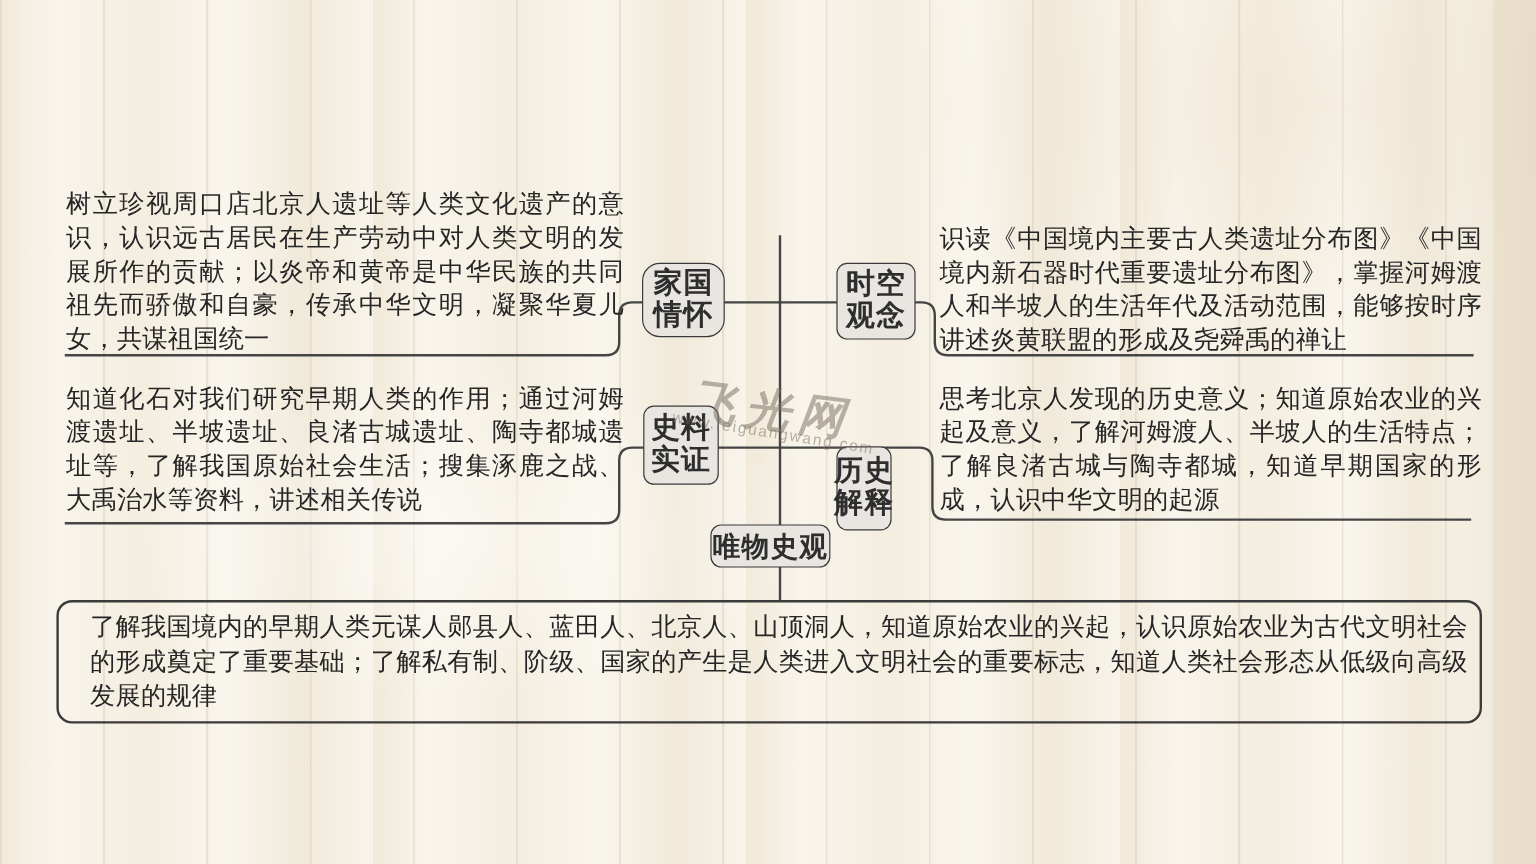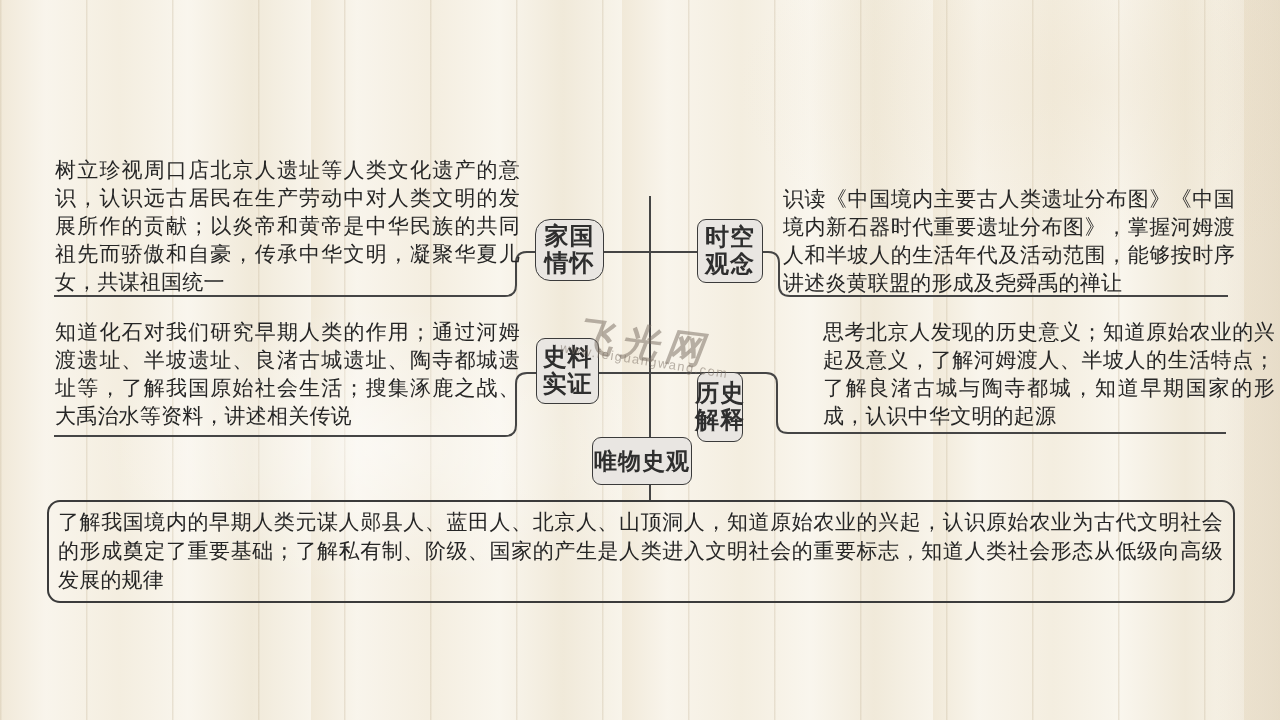"思考北京人发现的历史意义；知道原始农业的兴起及意义，了解河姆渡人、半坡人的生活特" .para-mid-right { margin-left: 40px -> none }
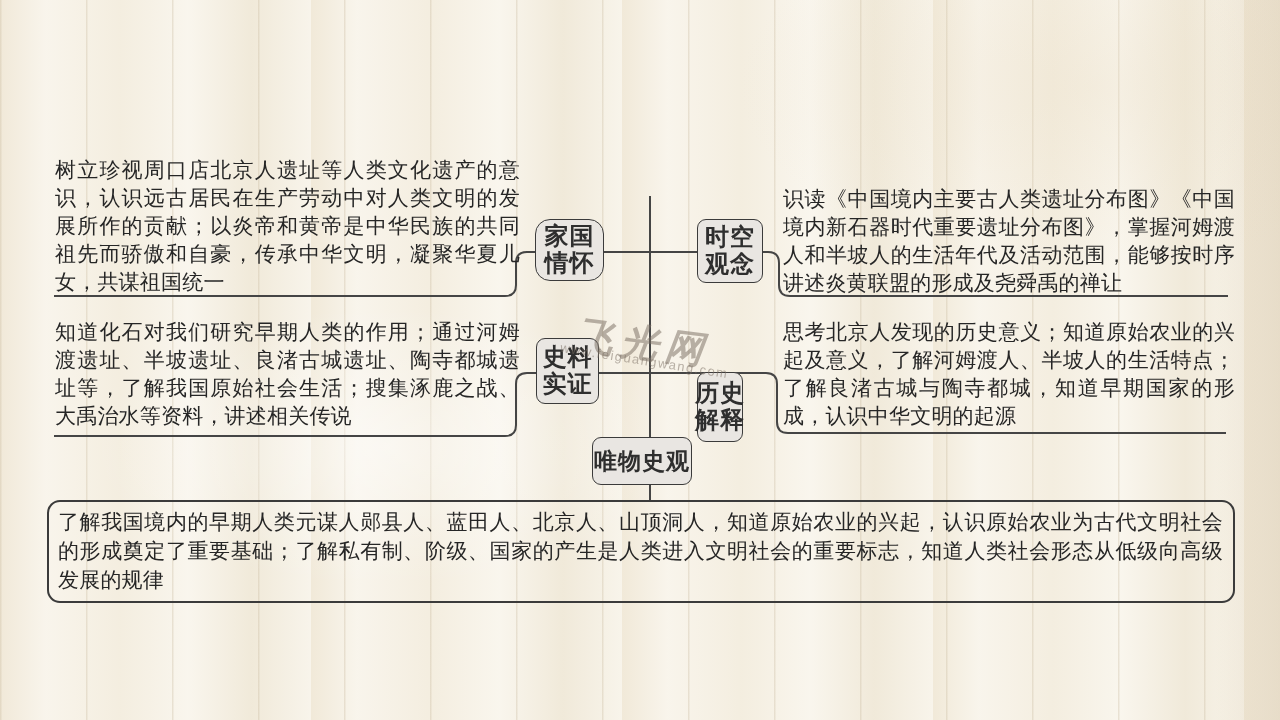"唯物史观" .node-weiwu { height: 48px -> 36px }
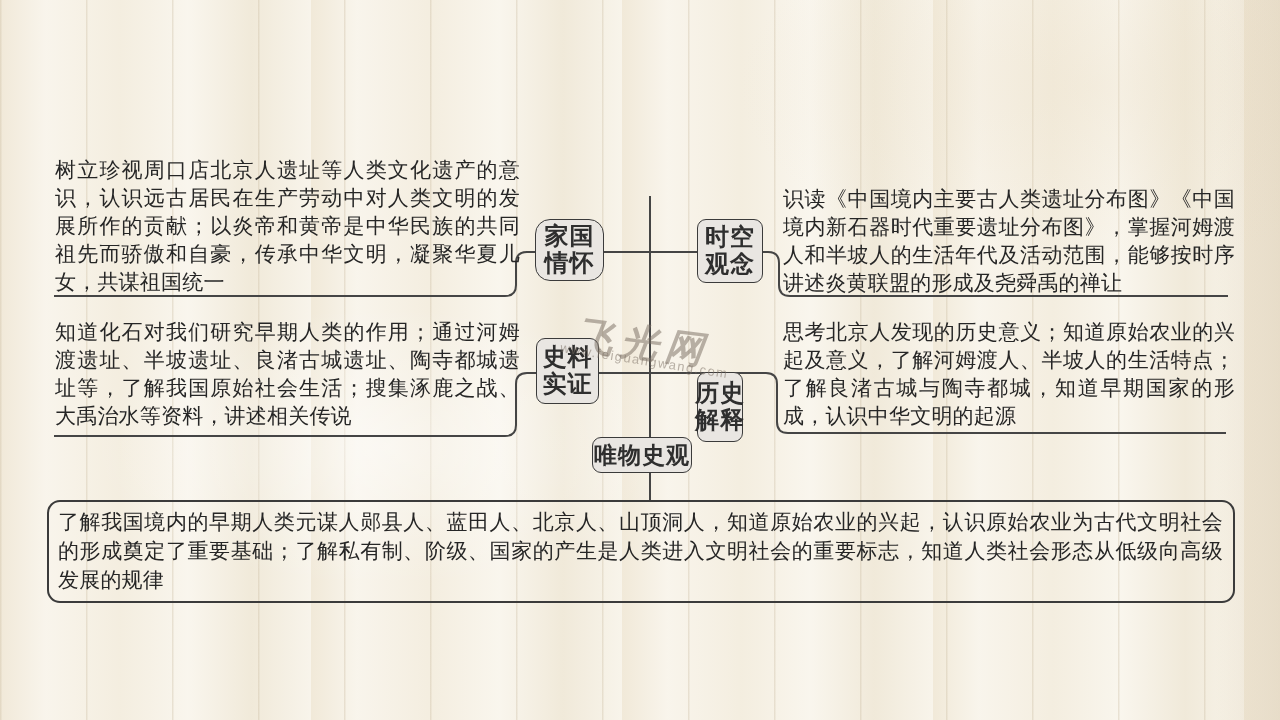"了解我国境内的早期人类元谋人郧县人、蓝田人、北京人、山顶洞人，知道原始农业的兴起" .bottom-box { padding: 6px 10px 0 9px -> 6px 10px 0 26px }
